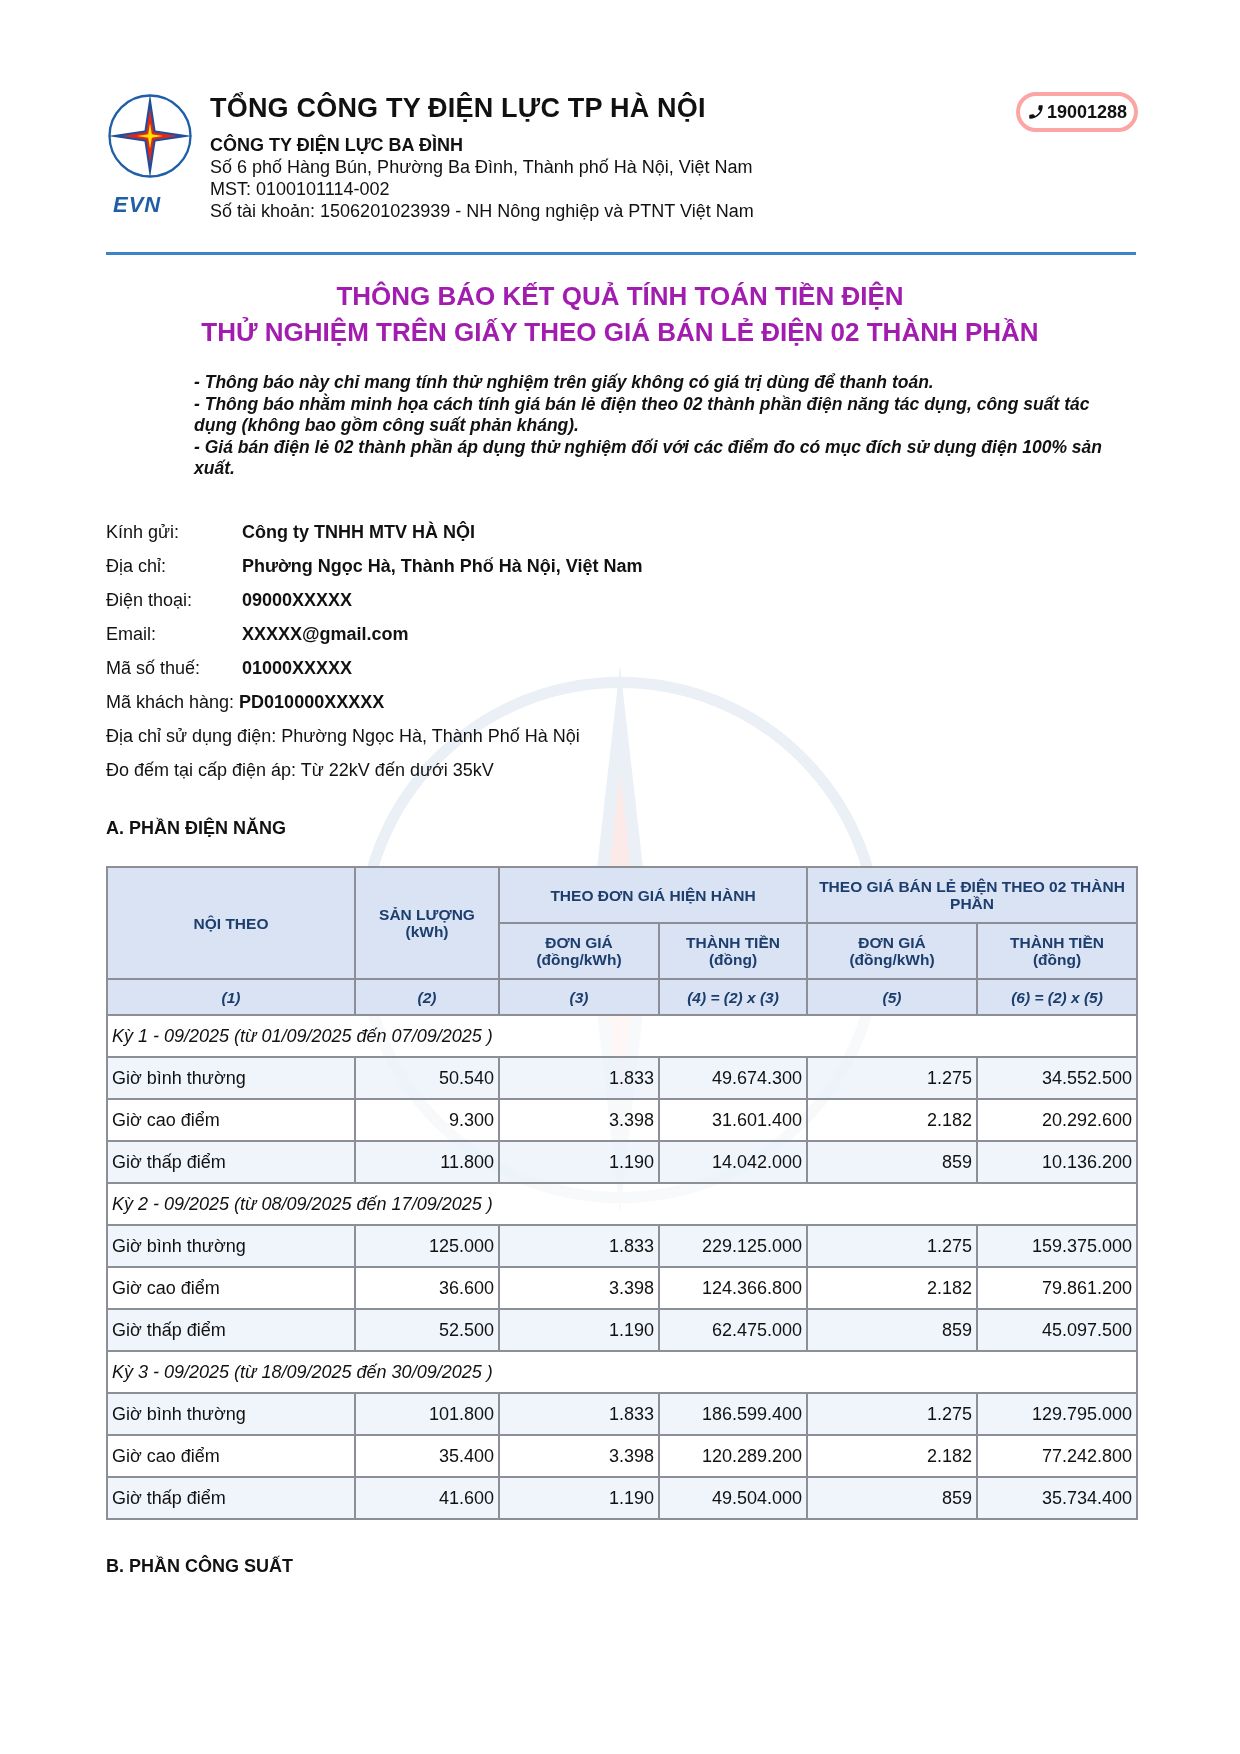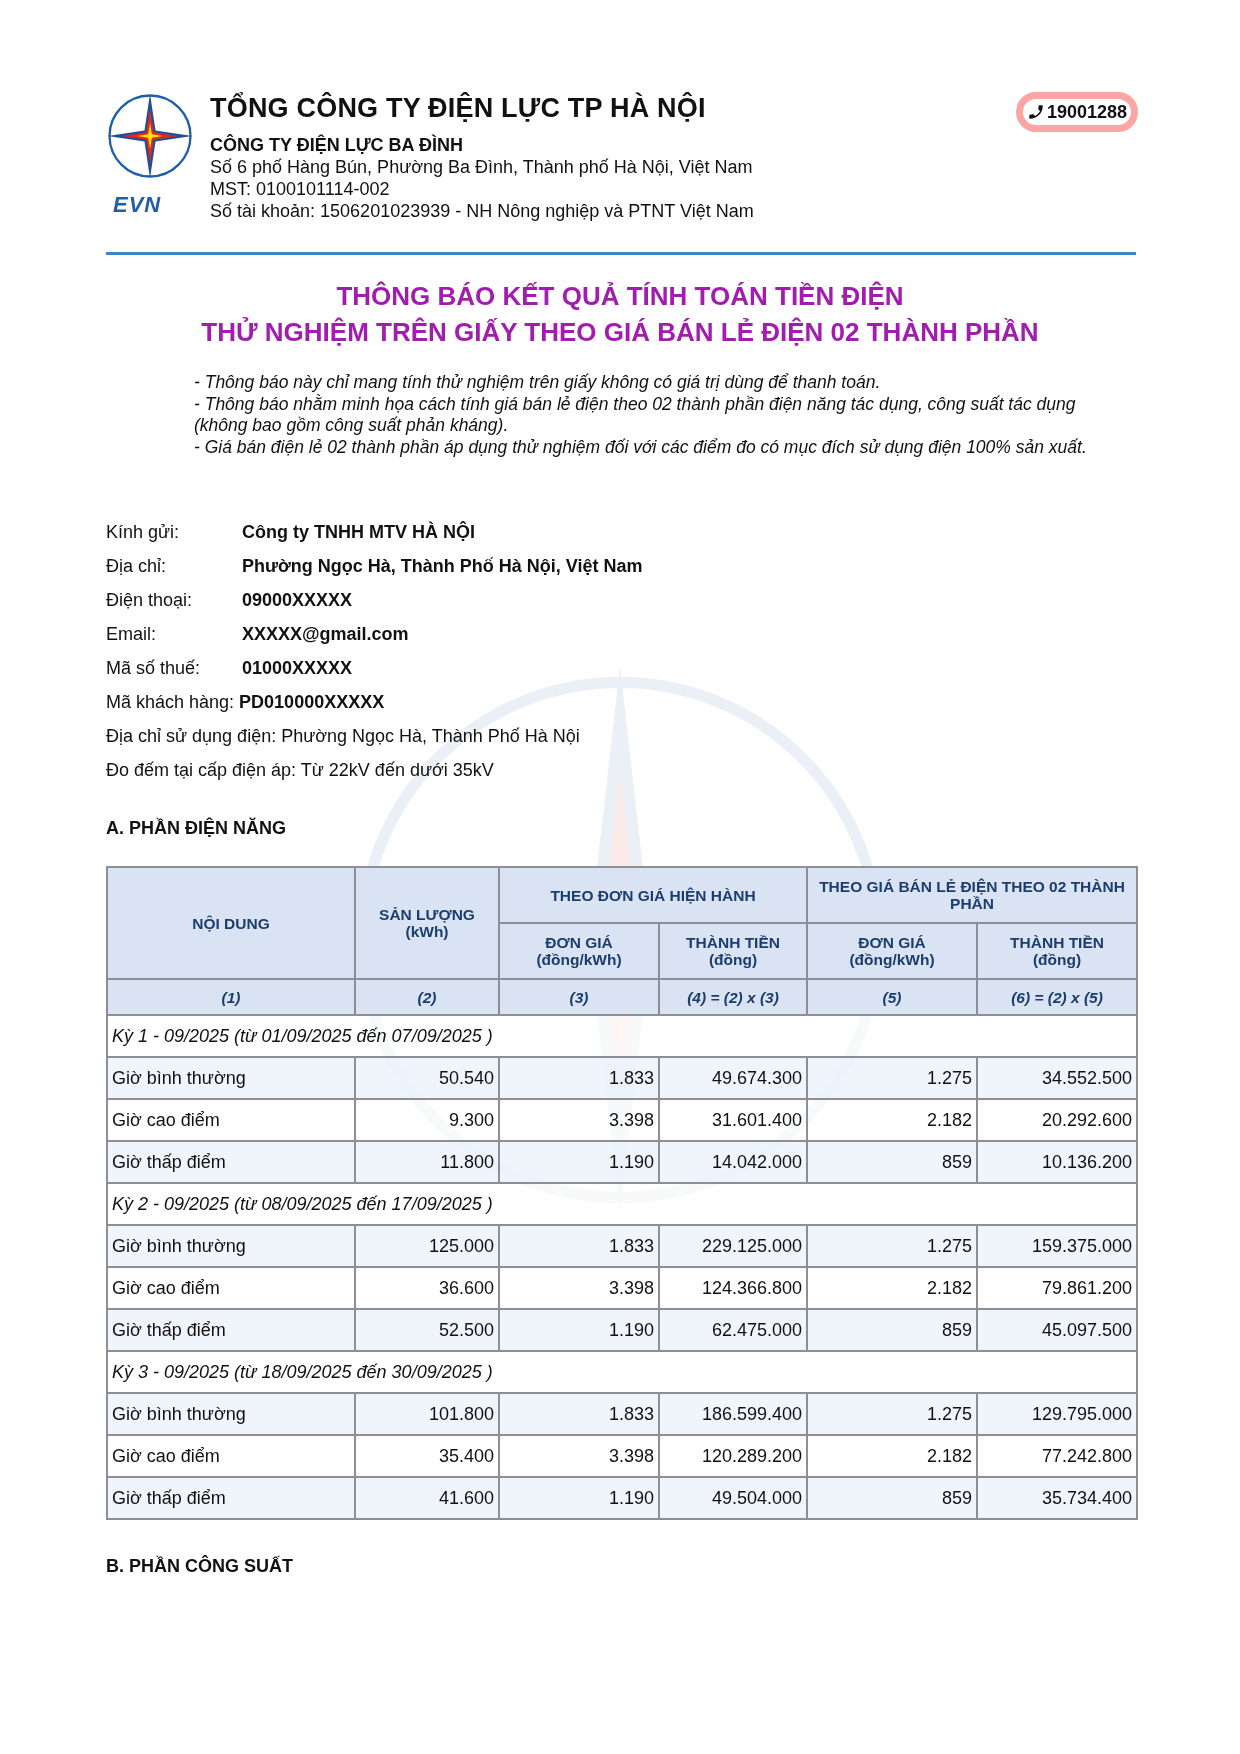"19001288" .hotline { border: 7px solid #fca5a5 -> 4px solid #fca5a5 }
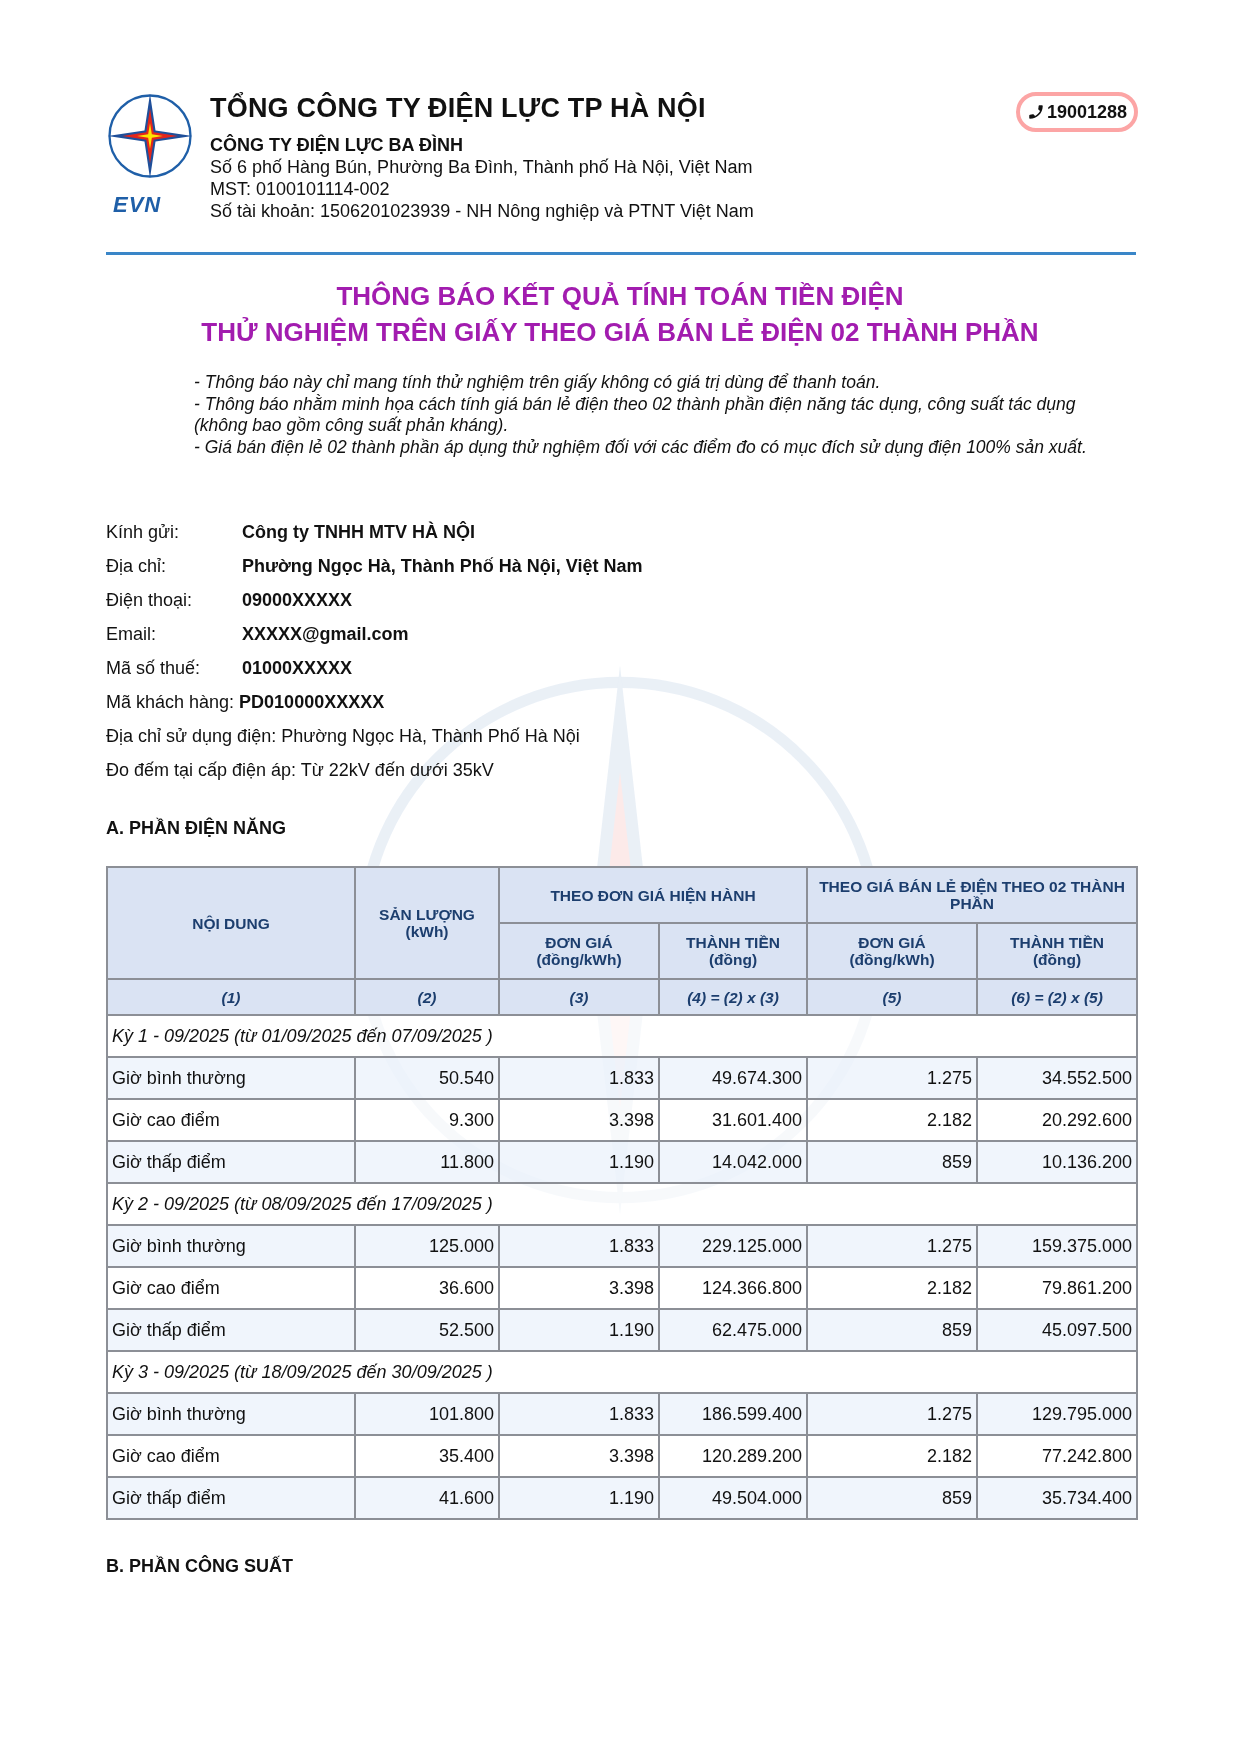"- Thông báo này chỉ" .notes { font-weight: none -> bold }
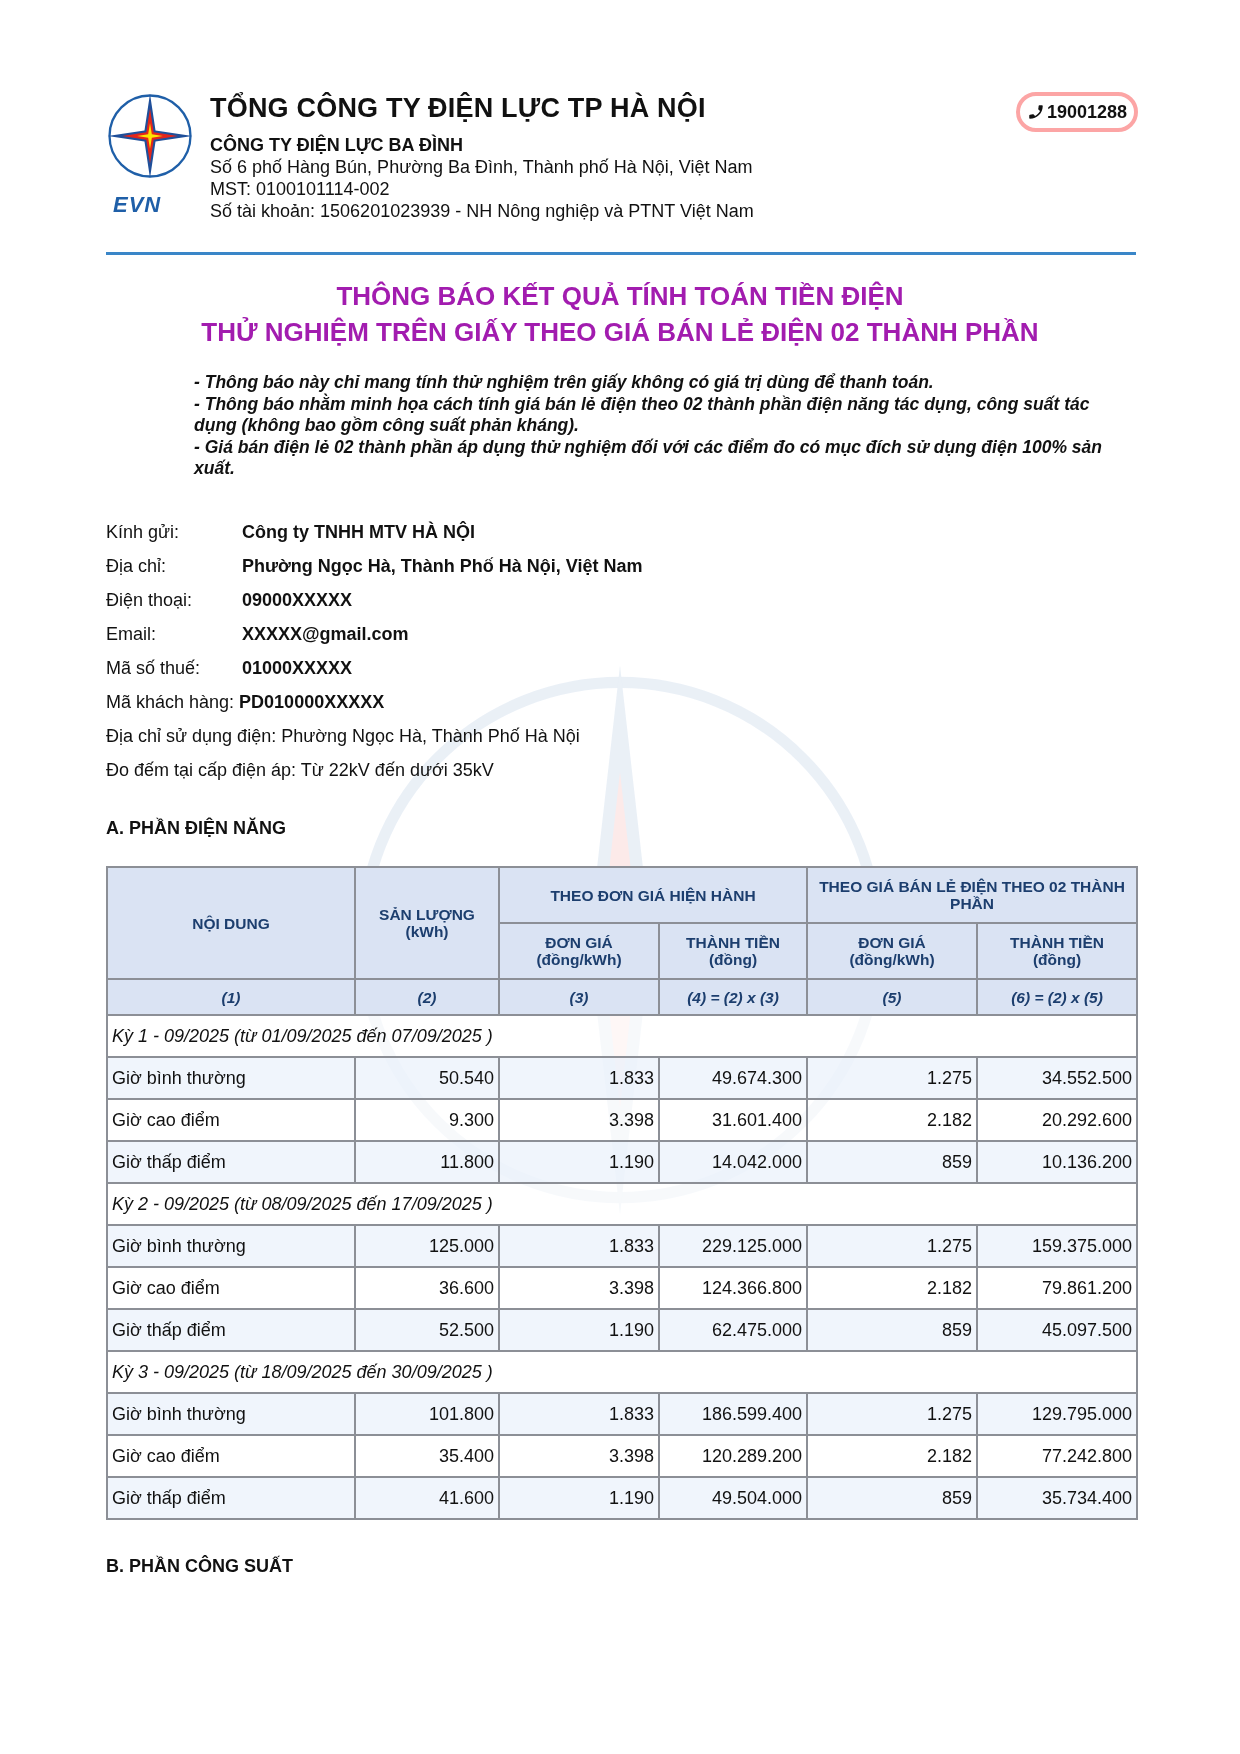"NỘI DUNG" span { text: DUNG -> THEO }
